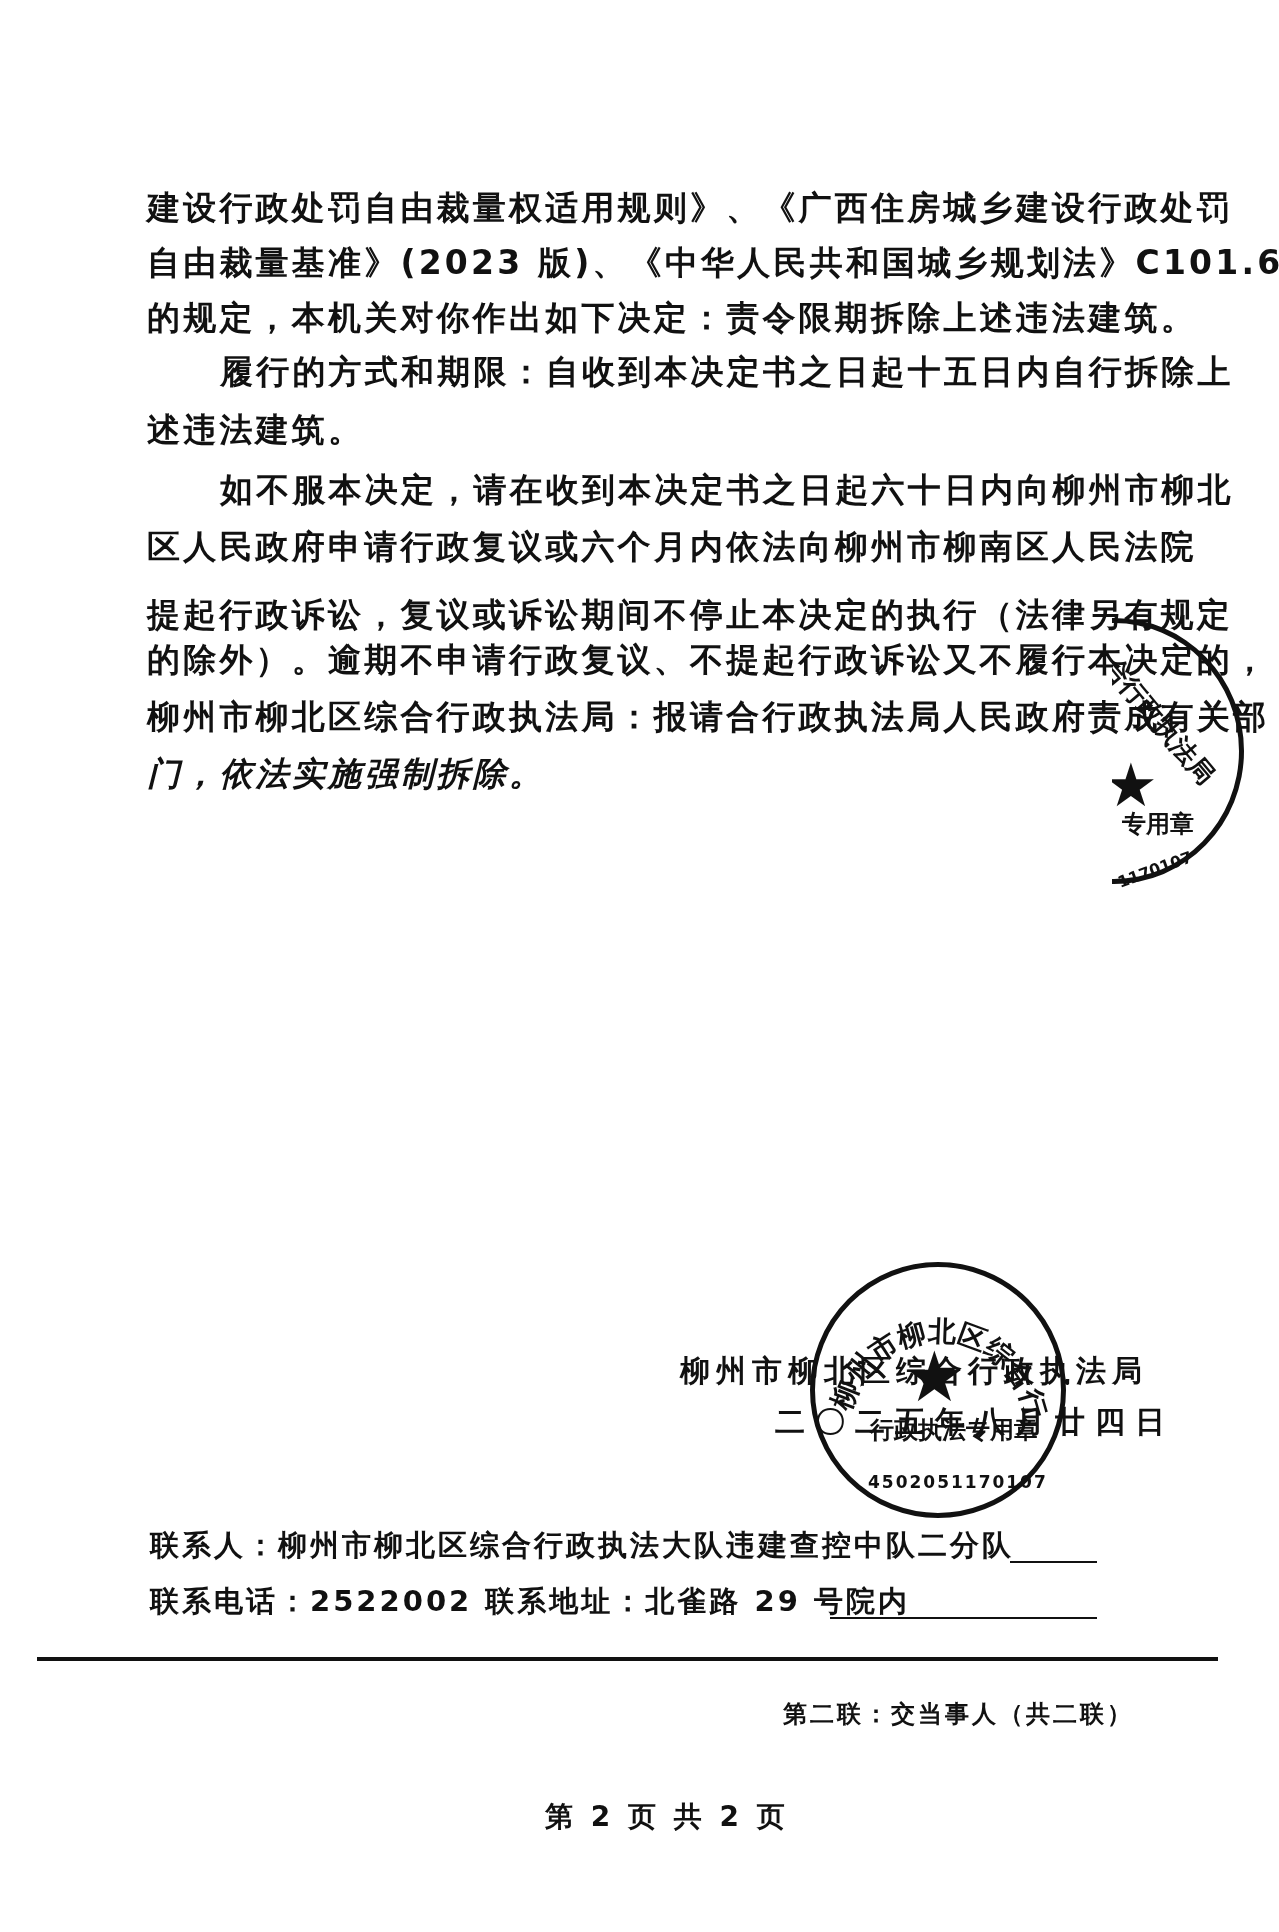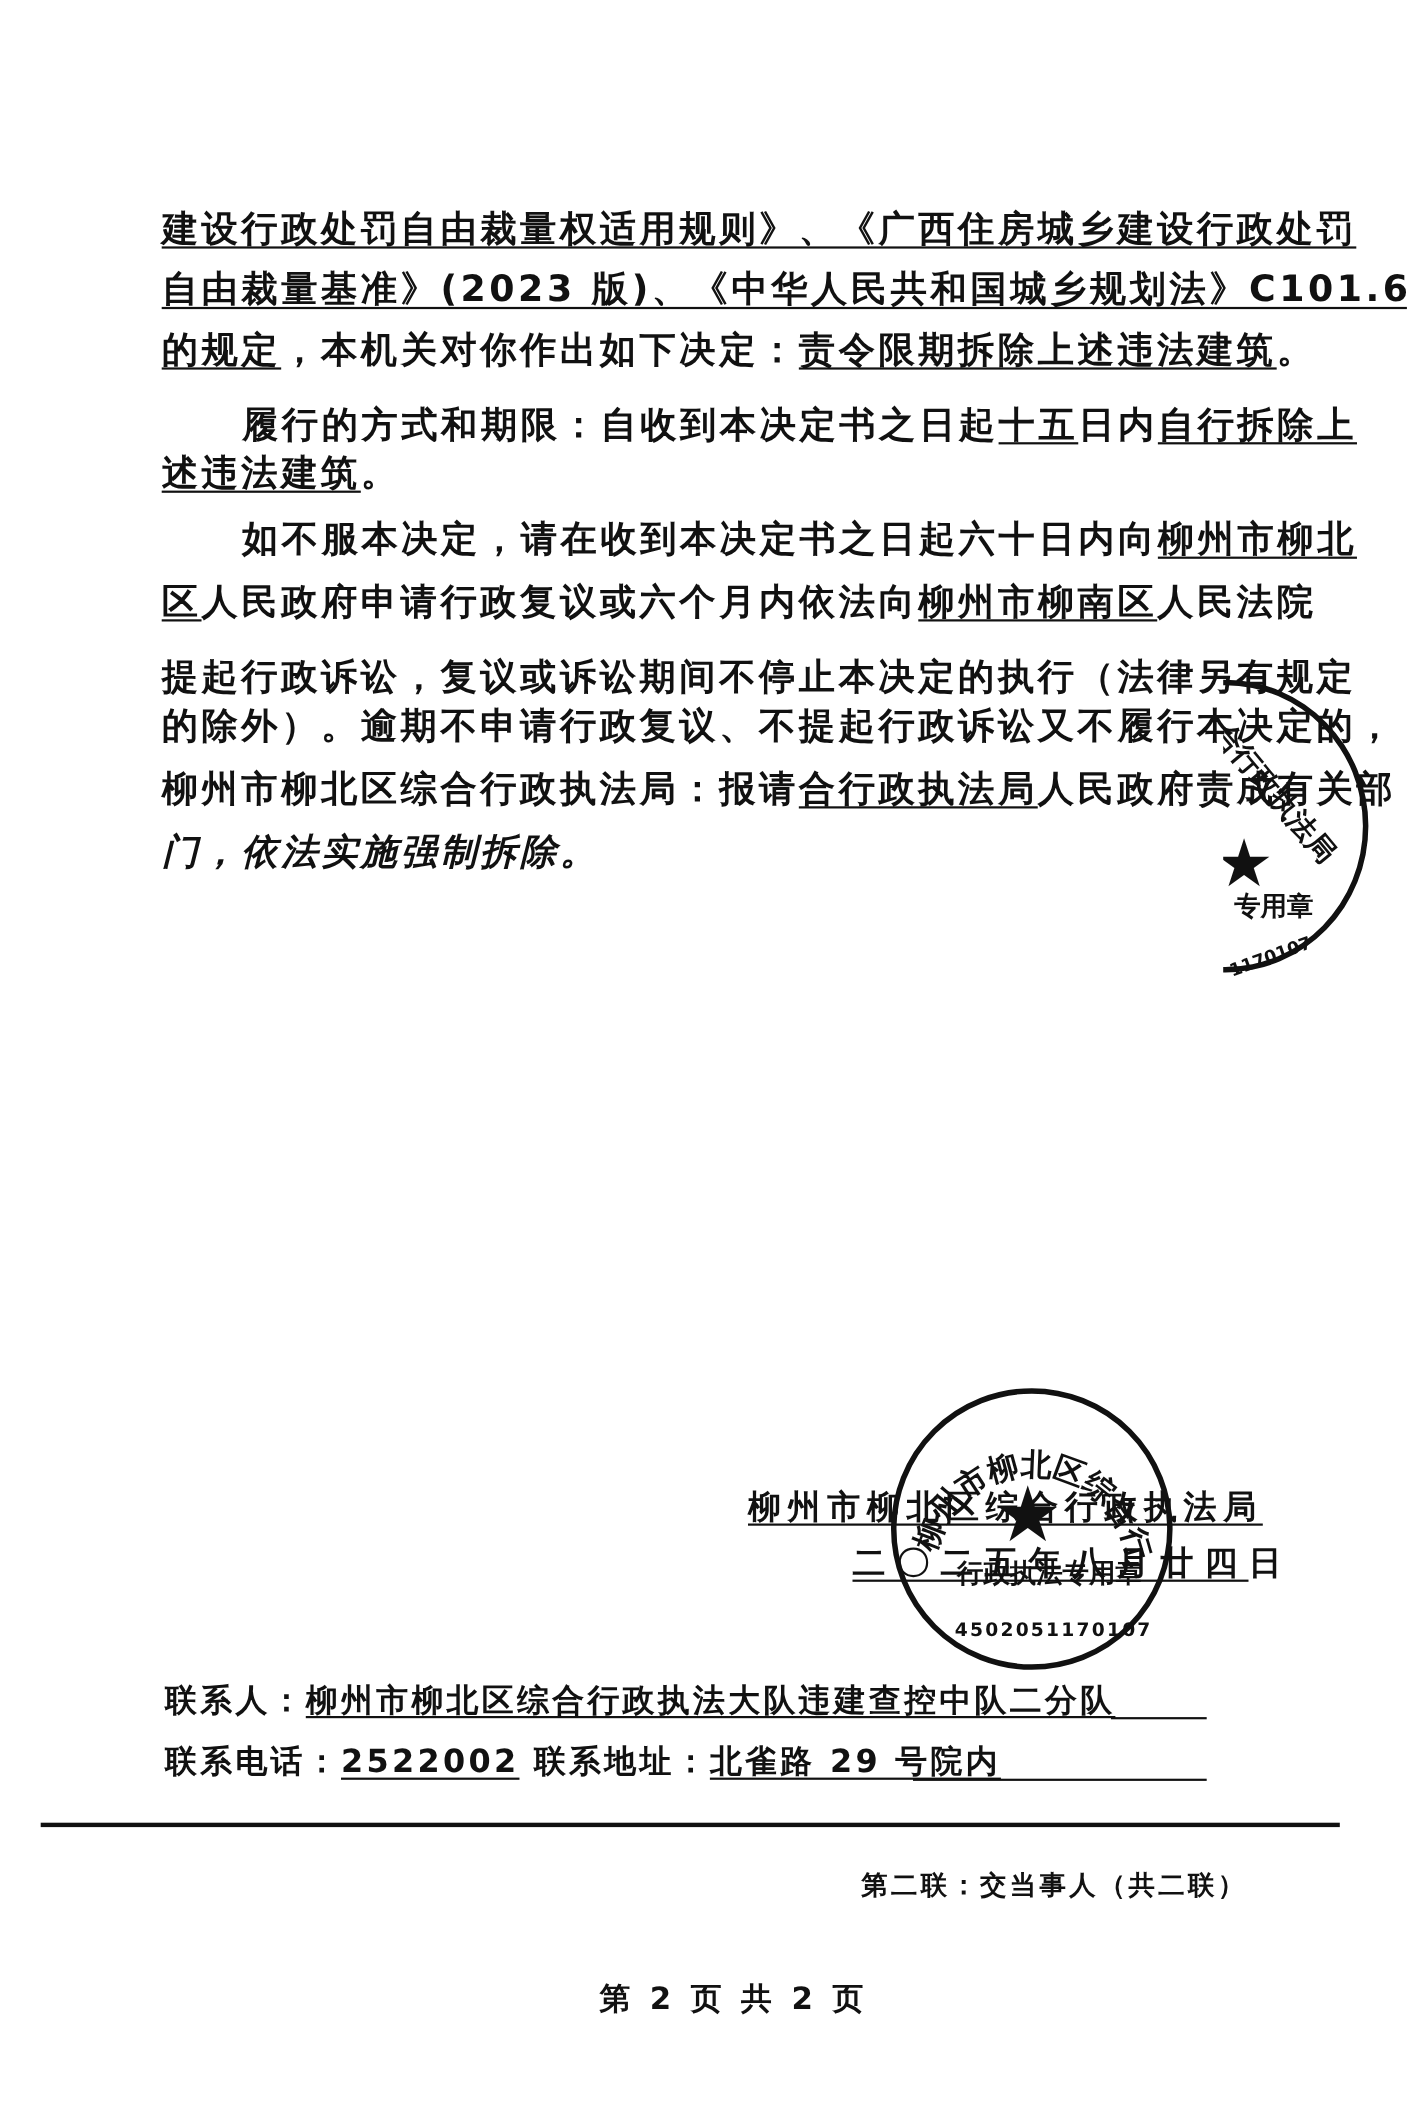"建设行政处罚自由裁量权适用规则》、《广西住房城乡建设行政处罚" .u { text-decoration: underline -> none }
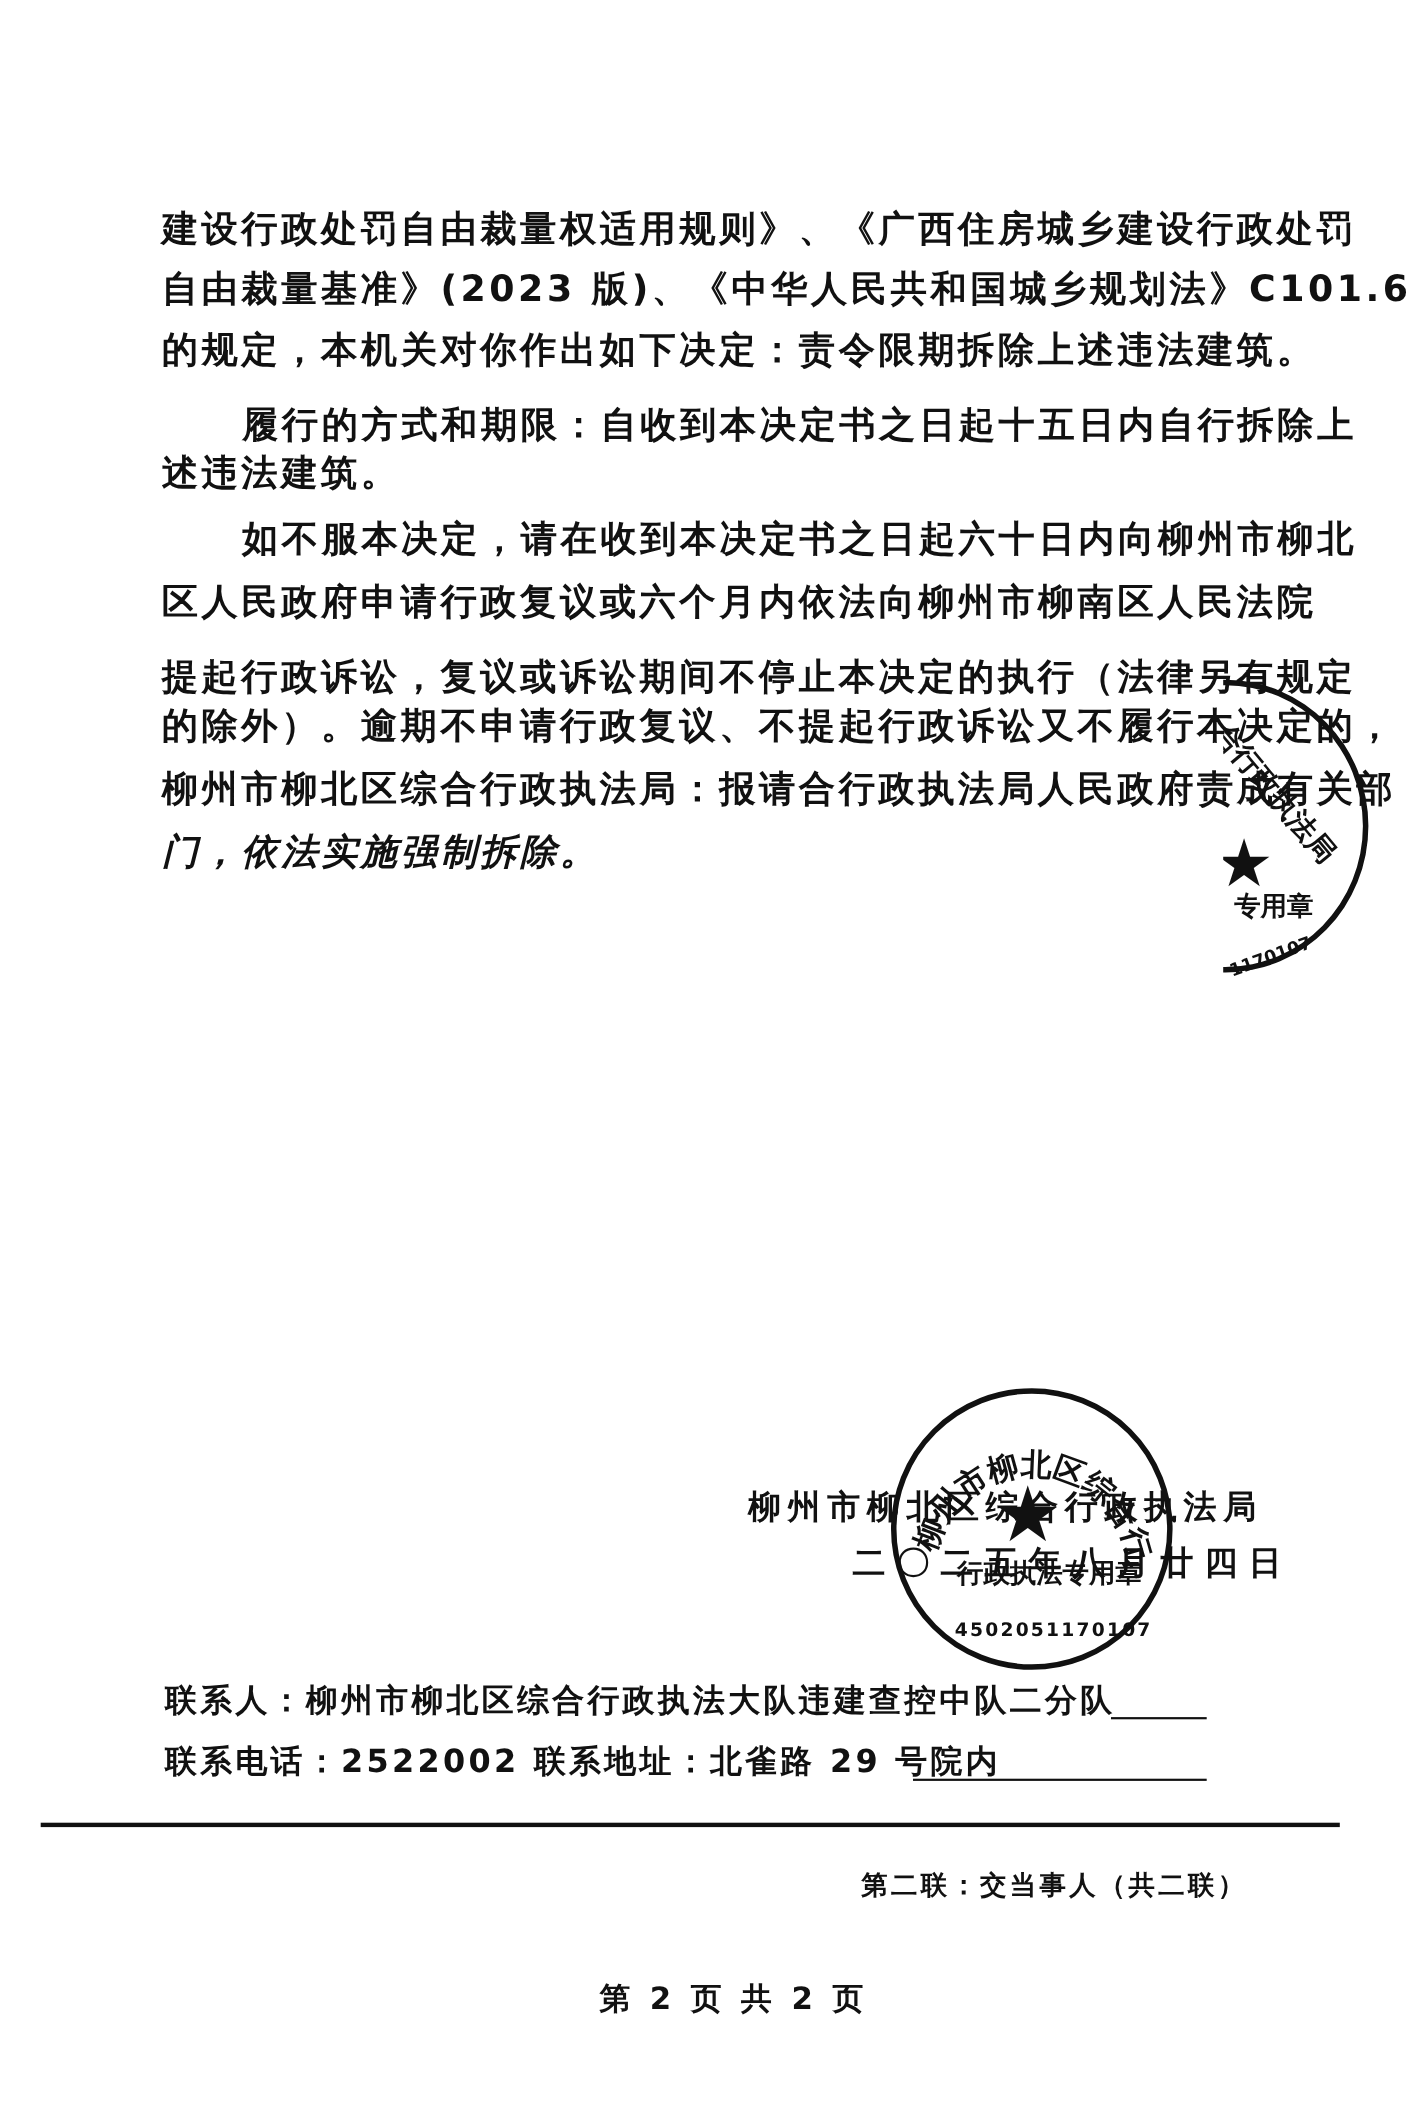"履行的方式和期限：自收到本决定书之日起十五日内自行拆除上" div.line { top: 366px -> 352px }
